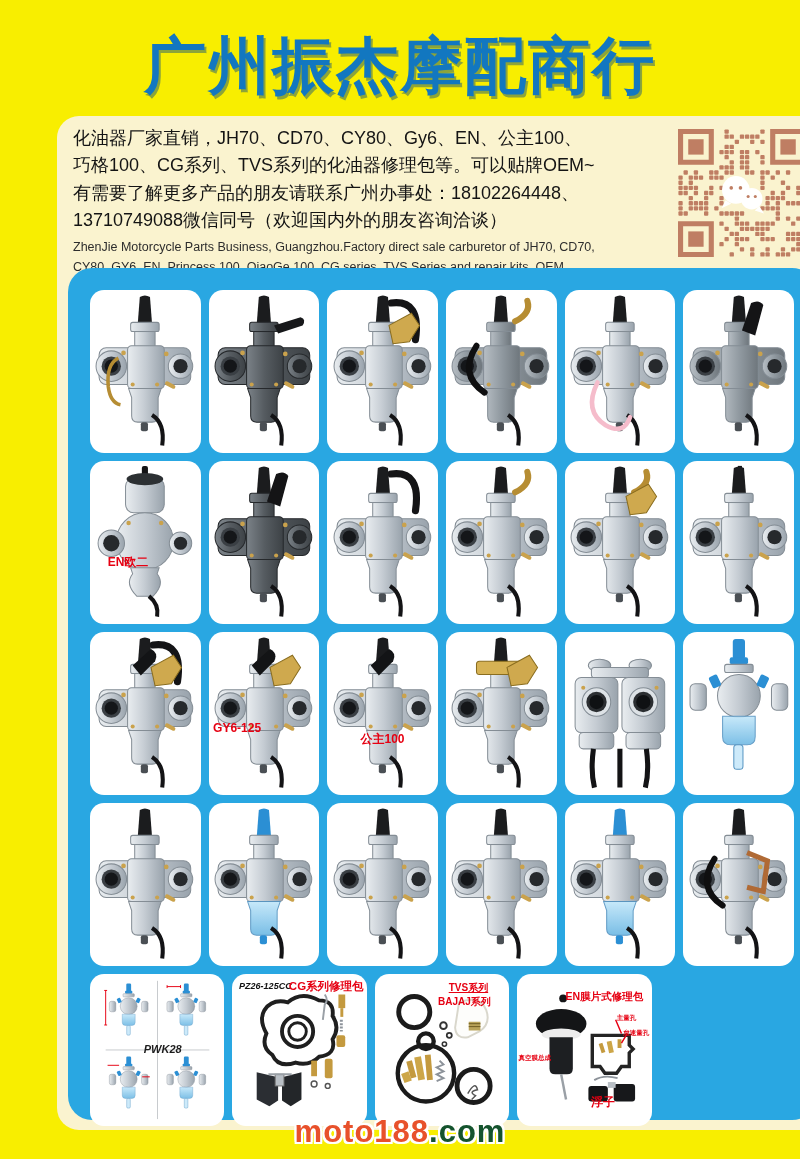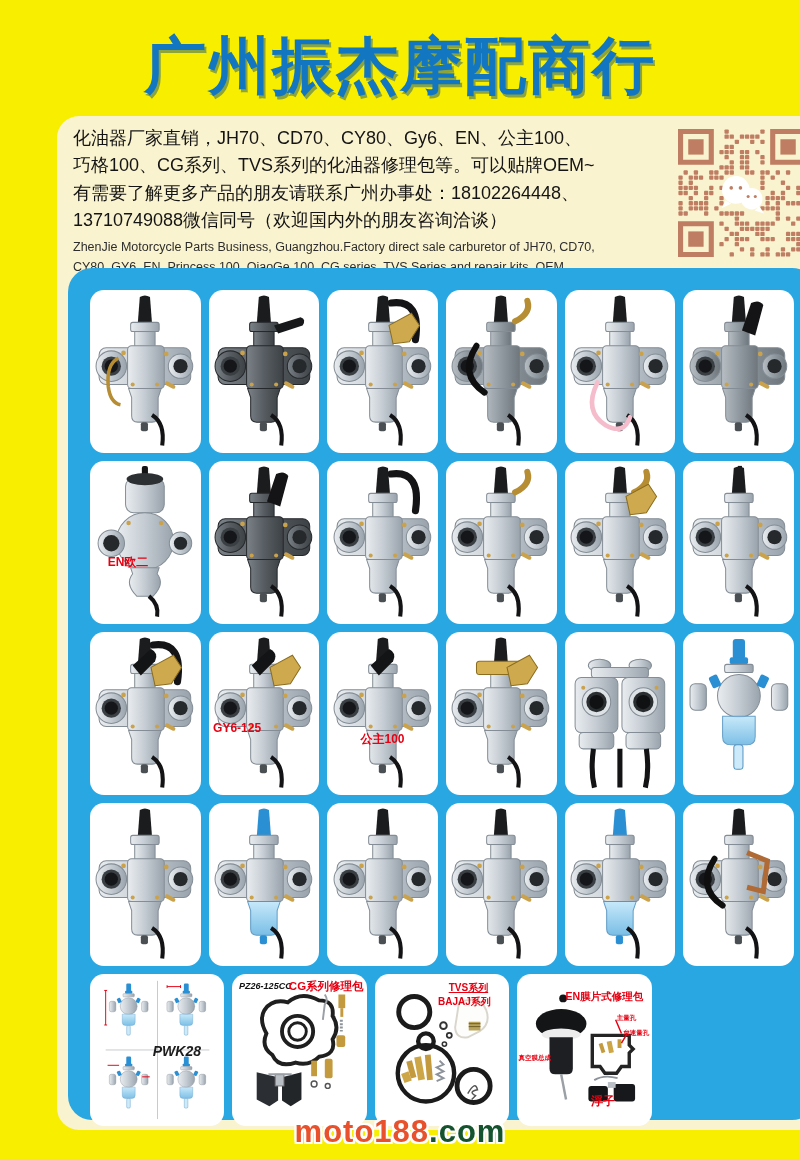"PWK28" span.lbl { font-size: 14px -> 11px; margin-left: 9px -> none }
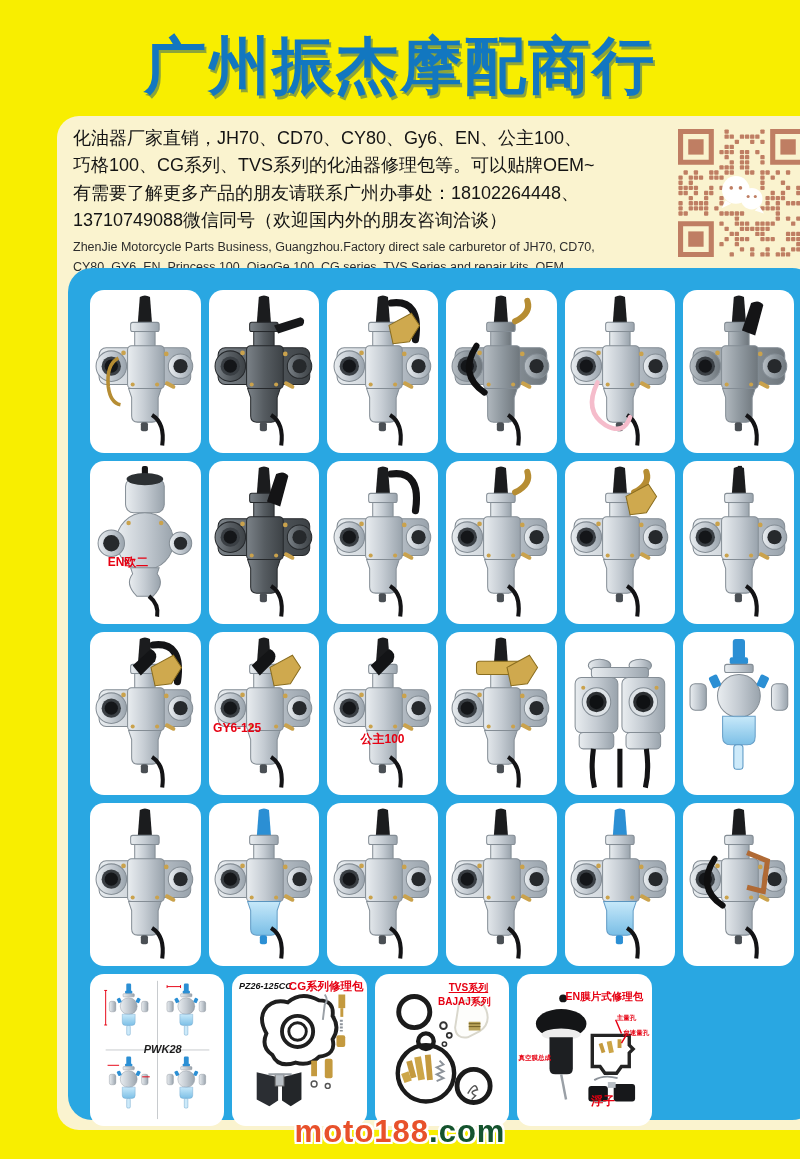"浮子" span.lbl { font-family: Liberation Mono, monospace -> none }
